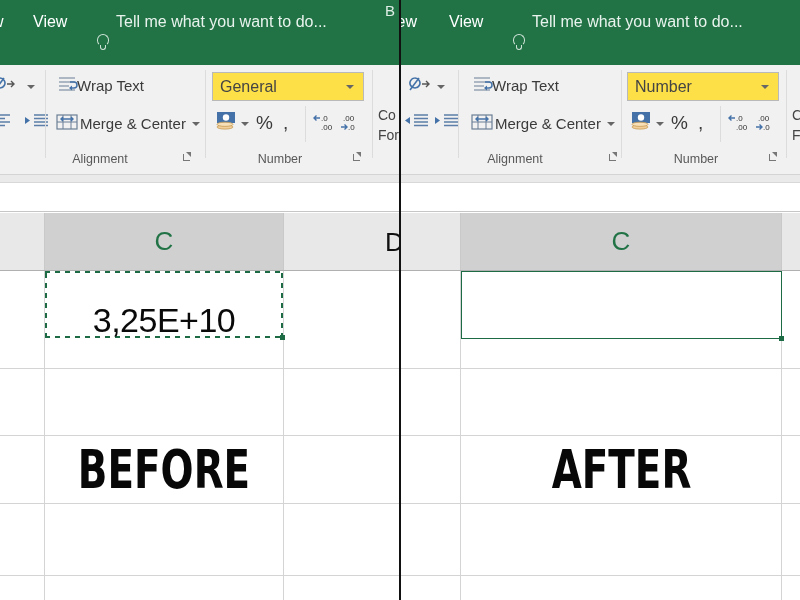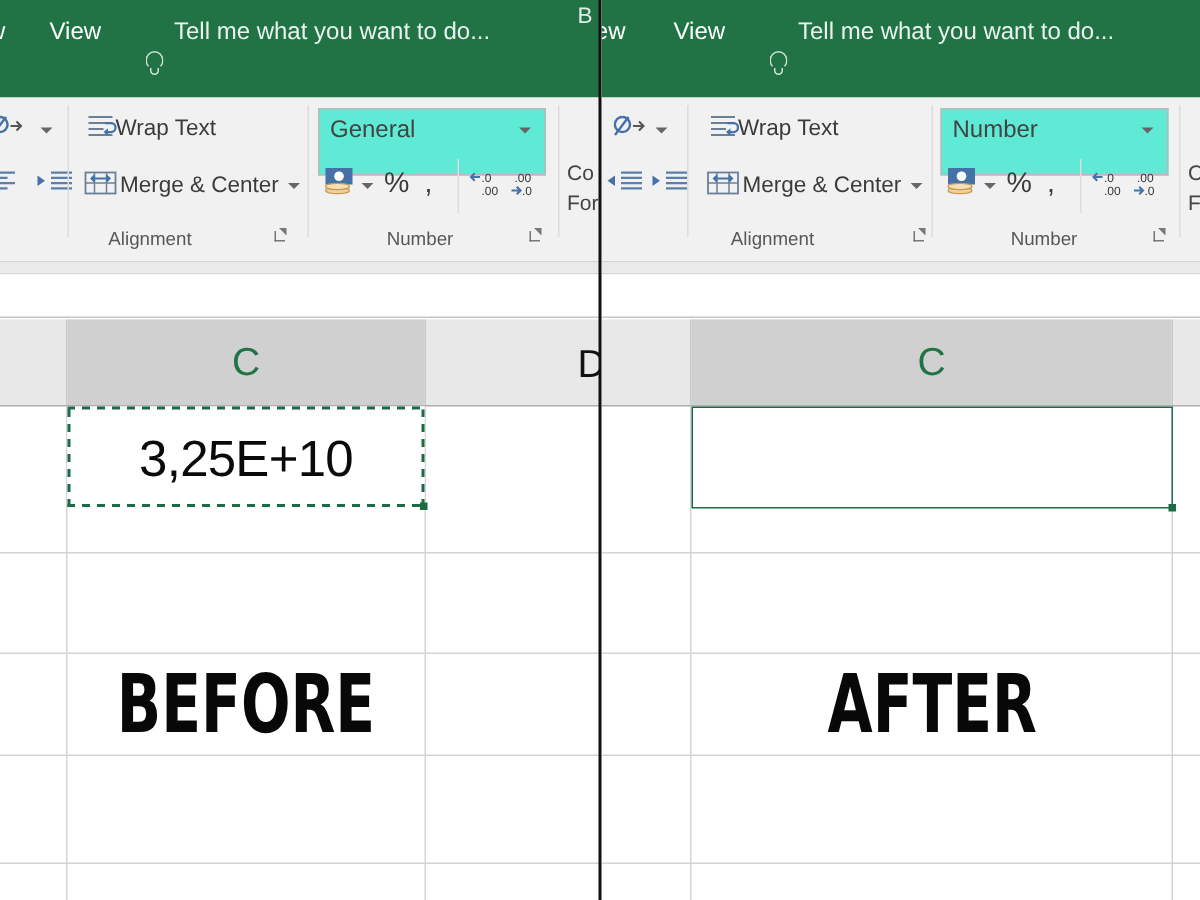"General" .numbox { background: #5eead4 -> #fde047; height: 45px -> 29px }
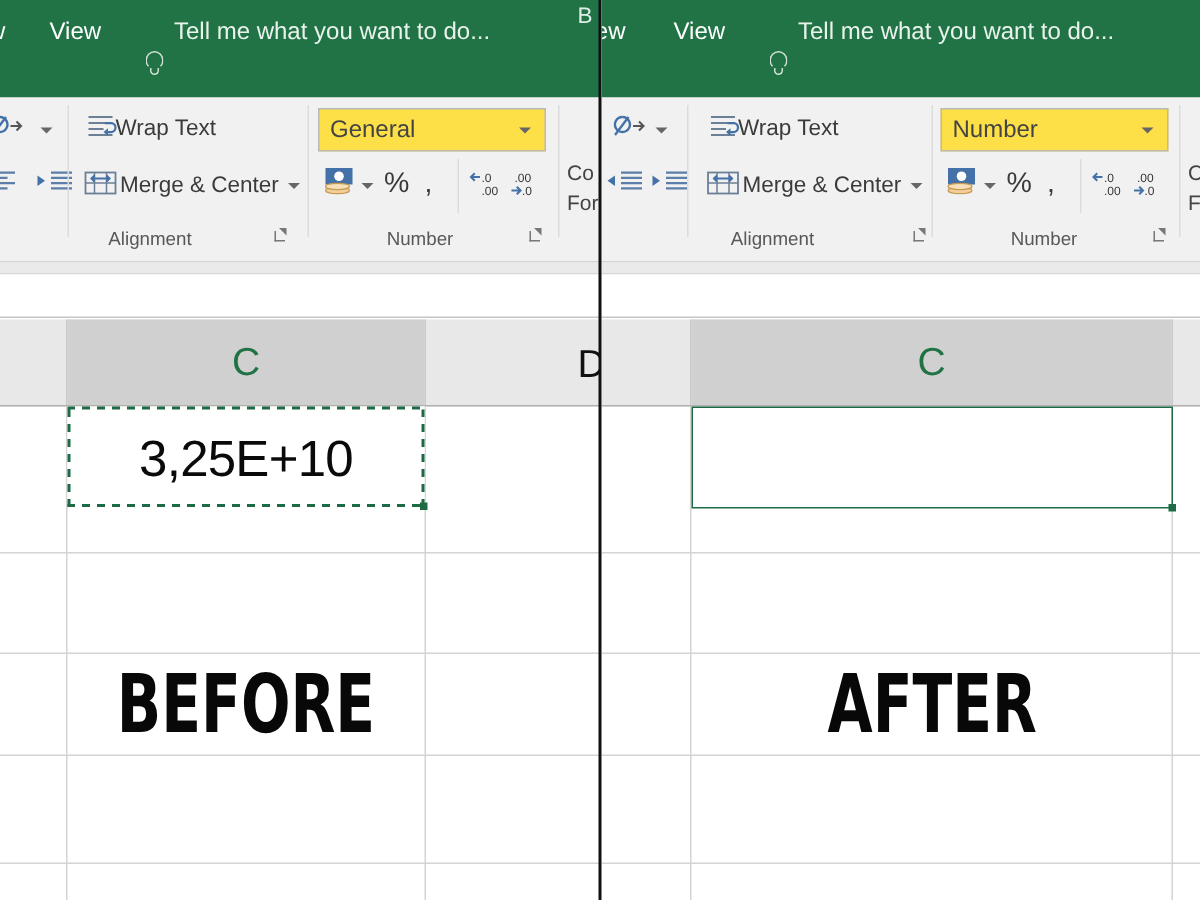"3,25E+10" div.cellval { top: 60px -> 74px }
